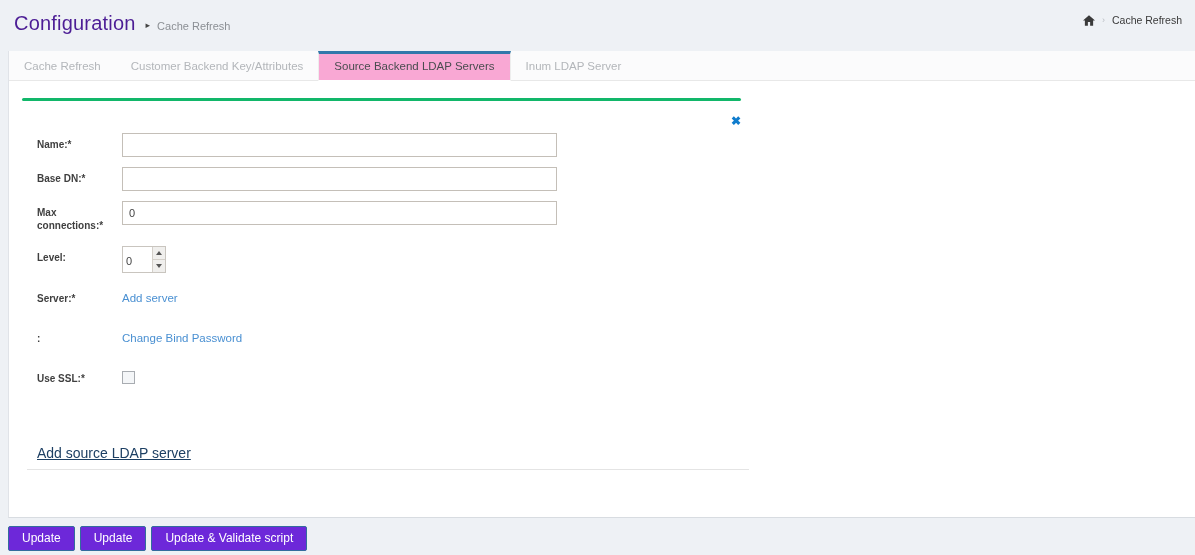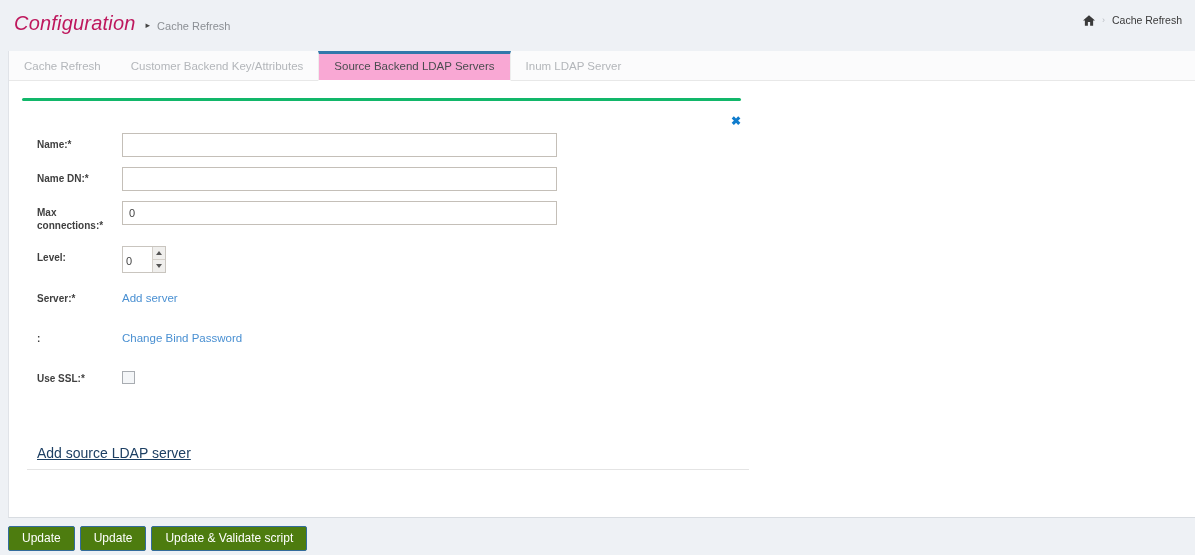"Configuration" .page-title .title { color: #be185d -> #4c1d95; font-style: italic -> none }
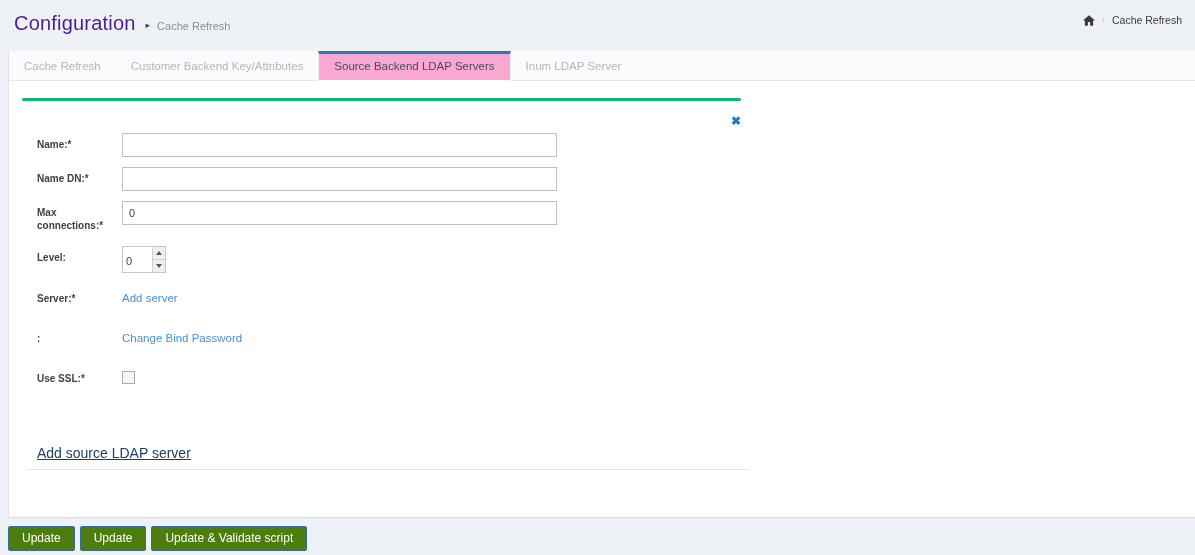"Name DN:*" div.flabel { text: Name -> Base }
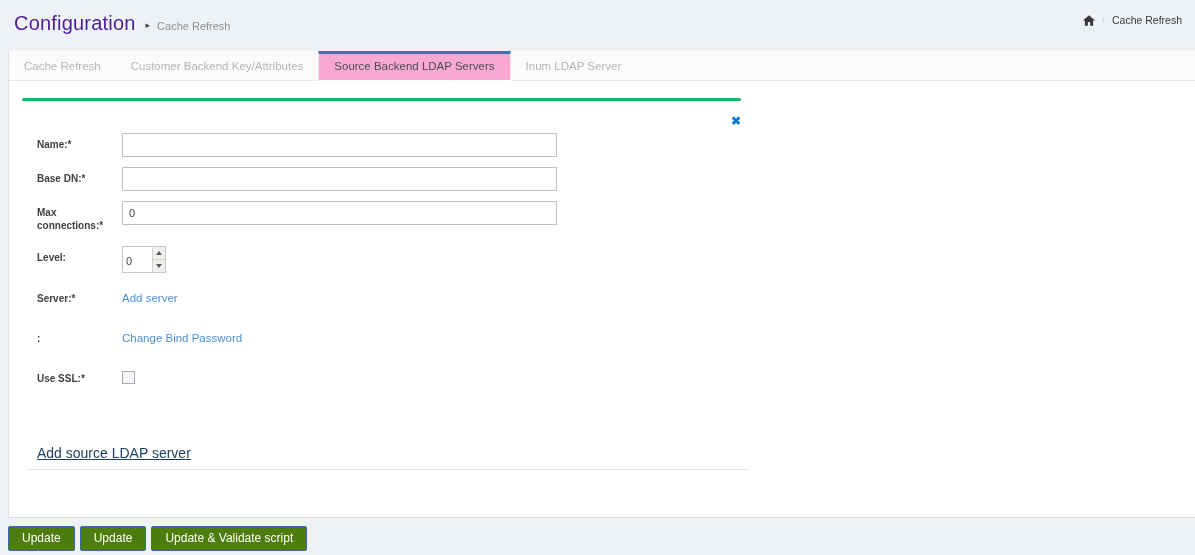"Update" .btn { background: #4d7c0f -> #6d28d9 }
